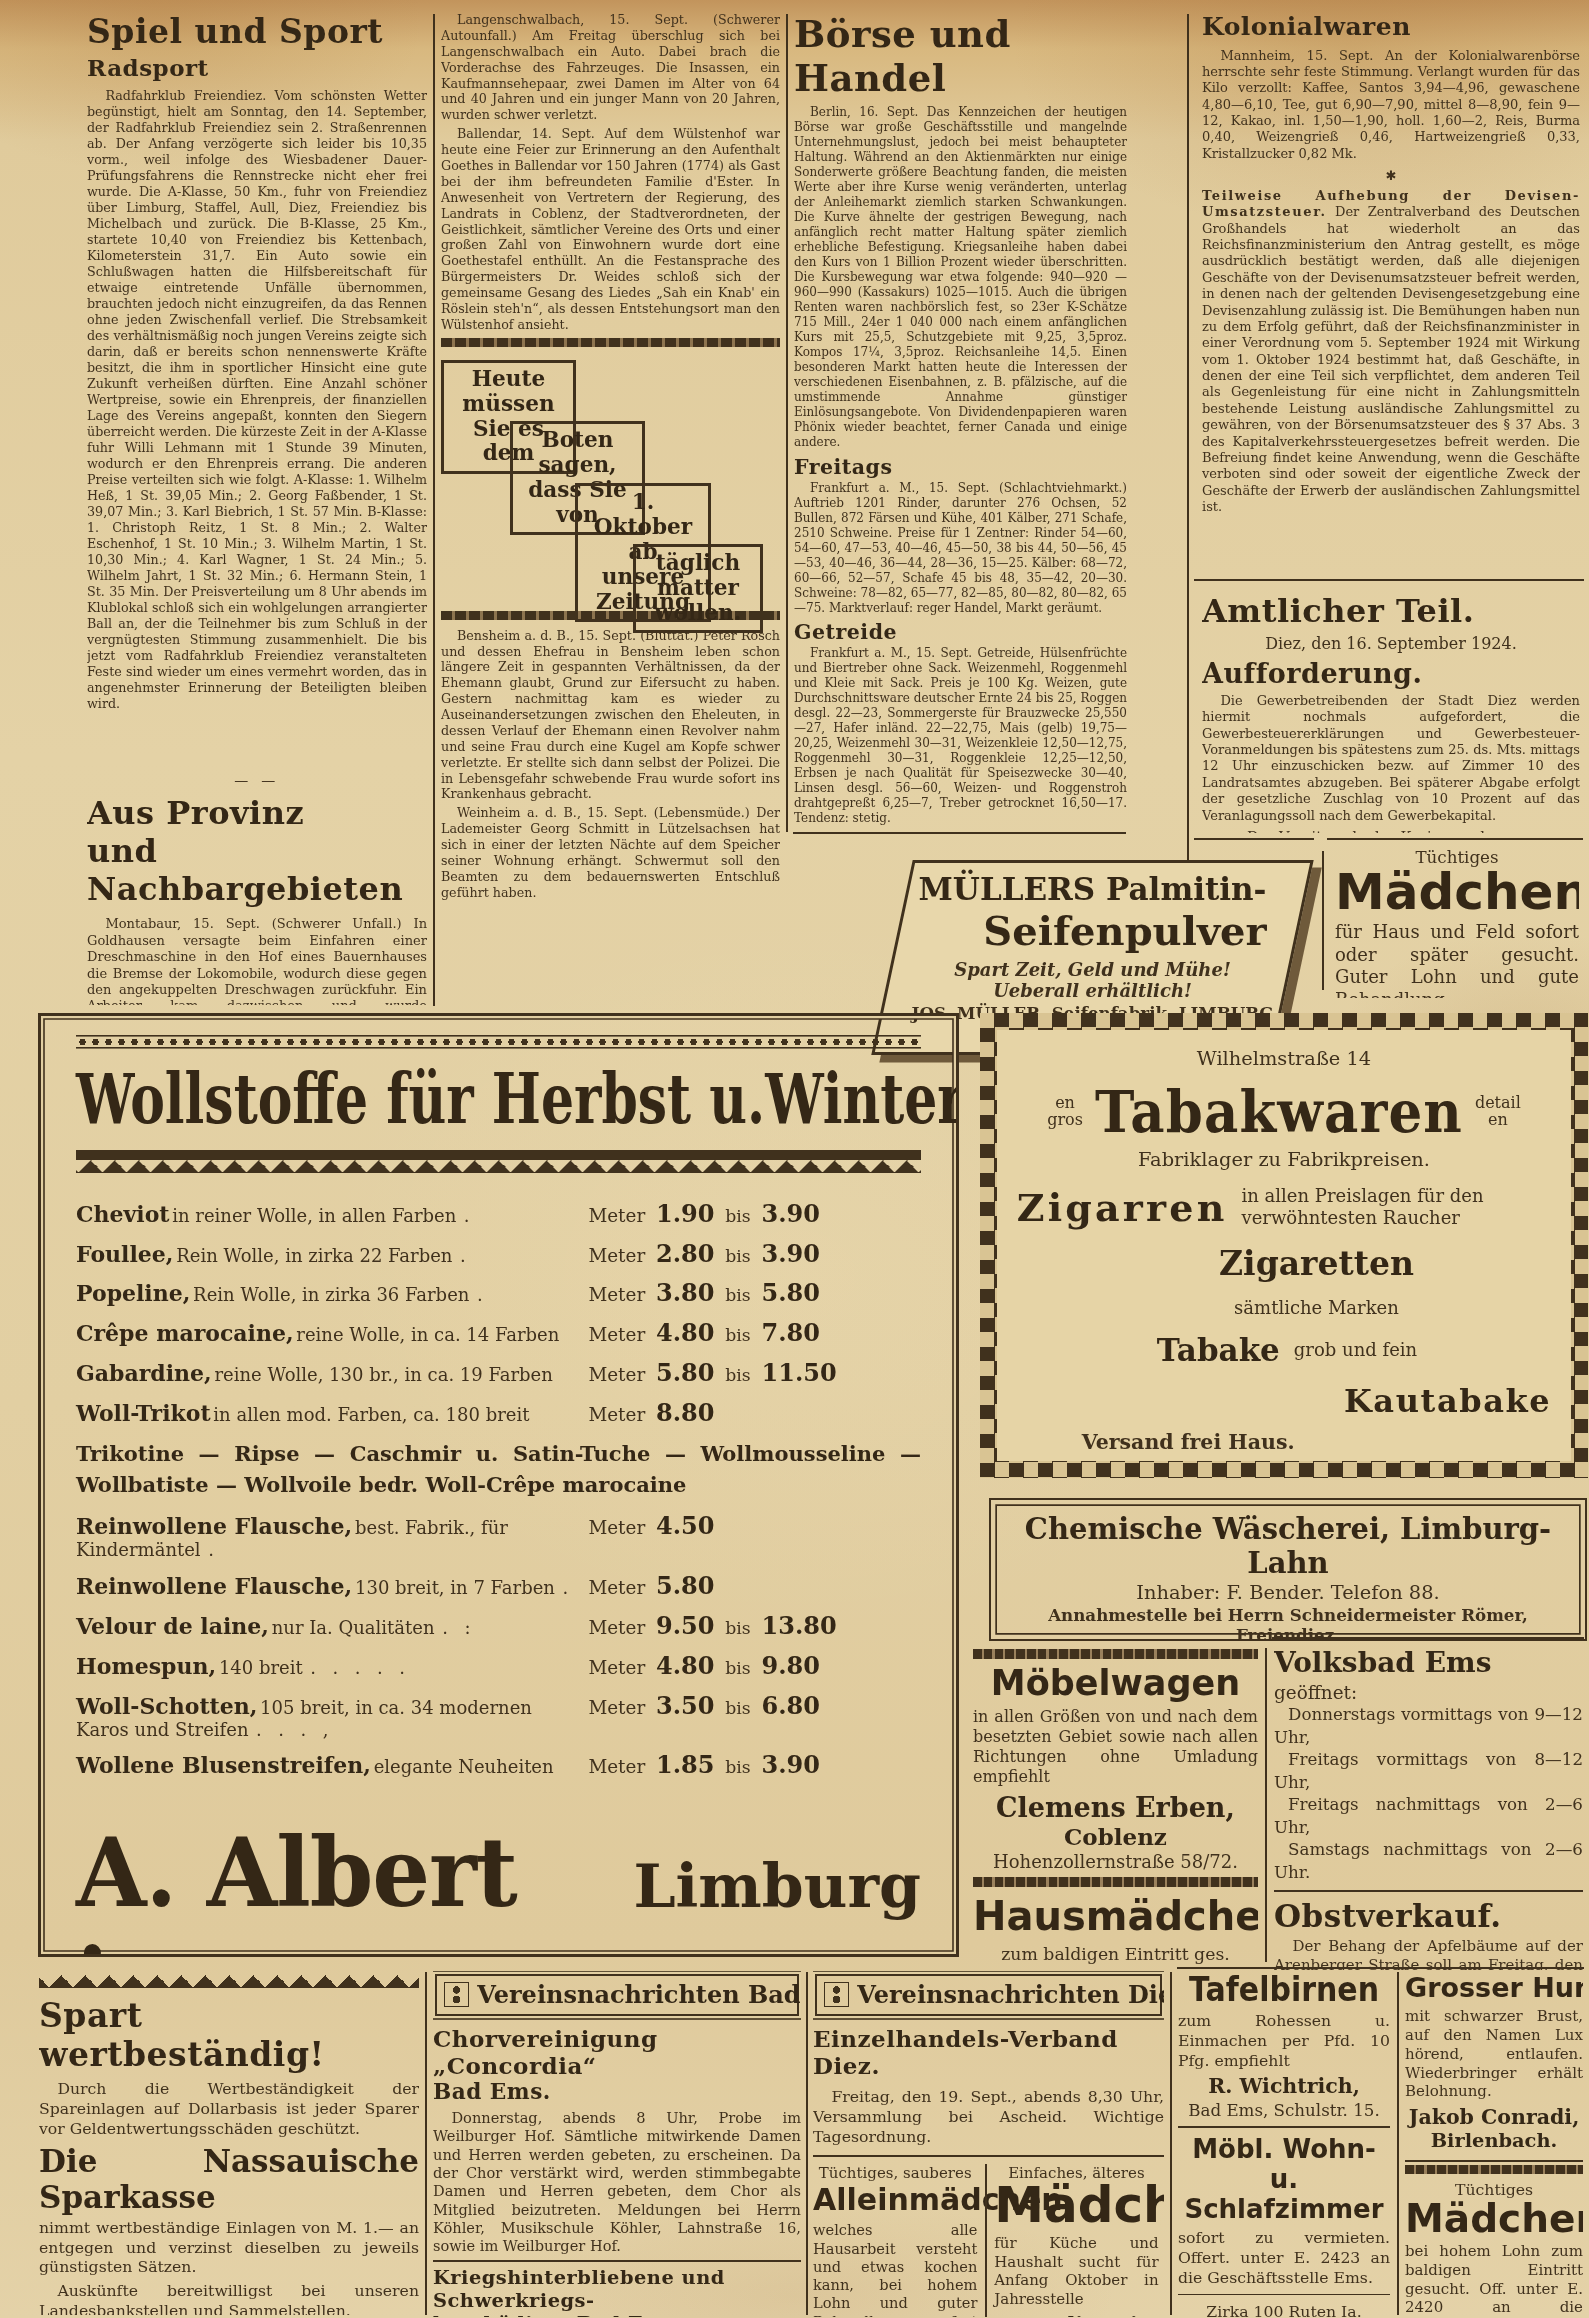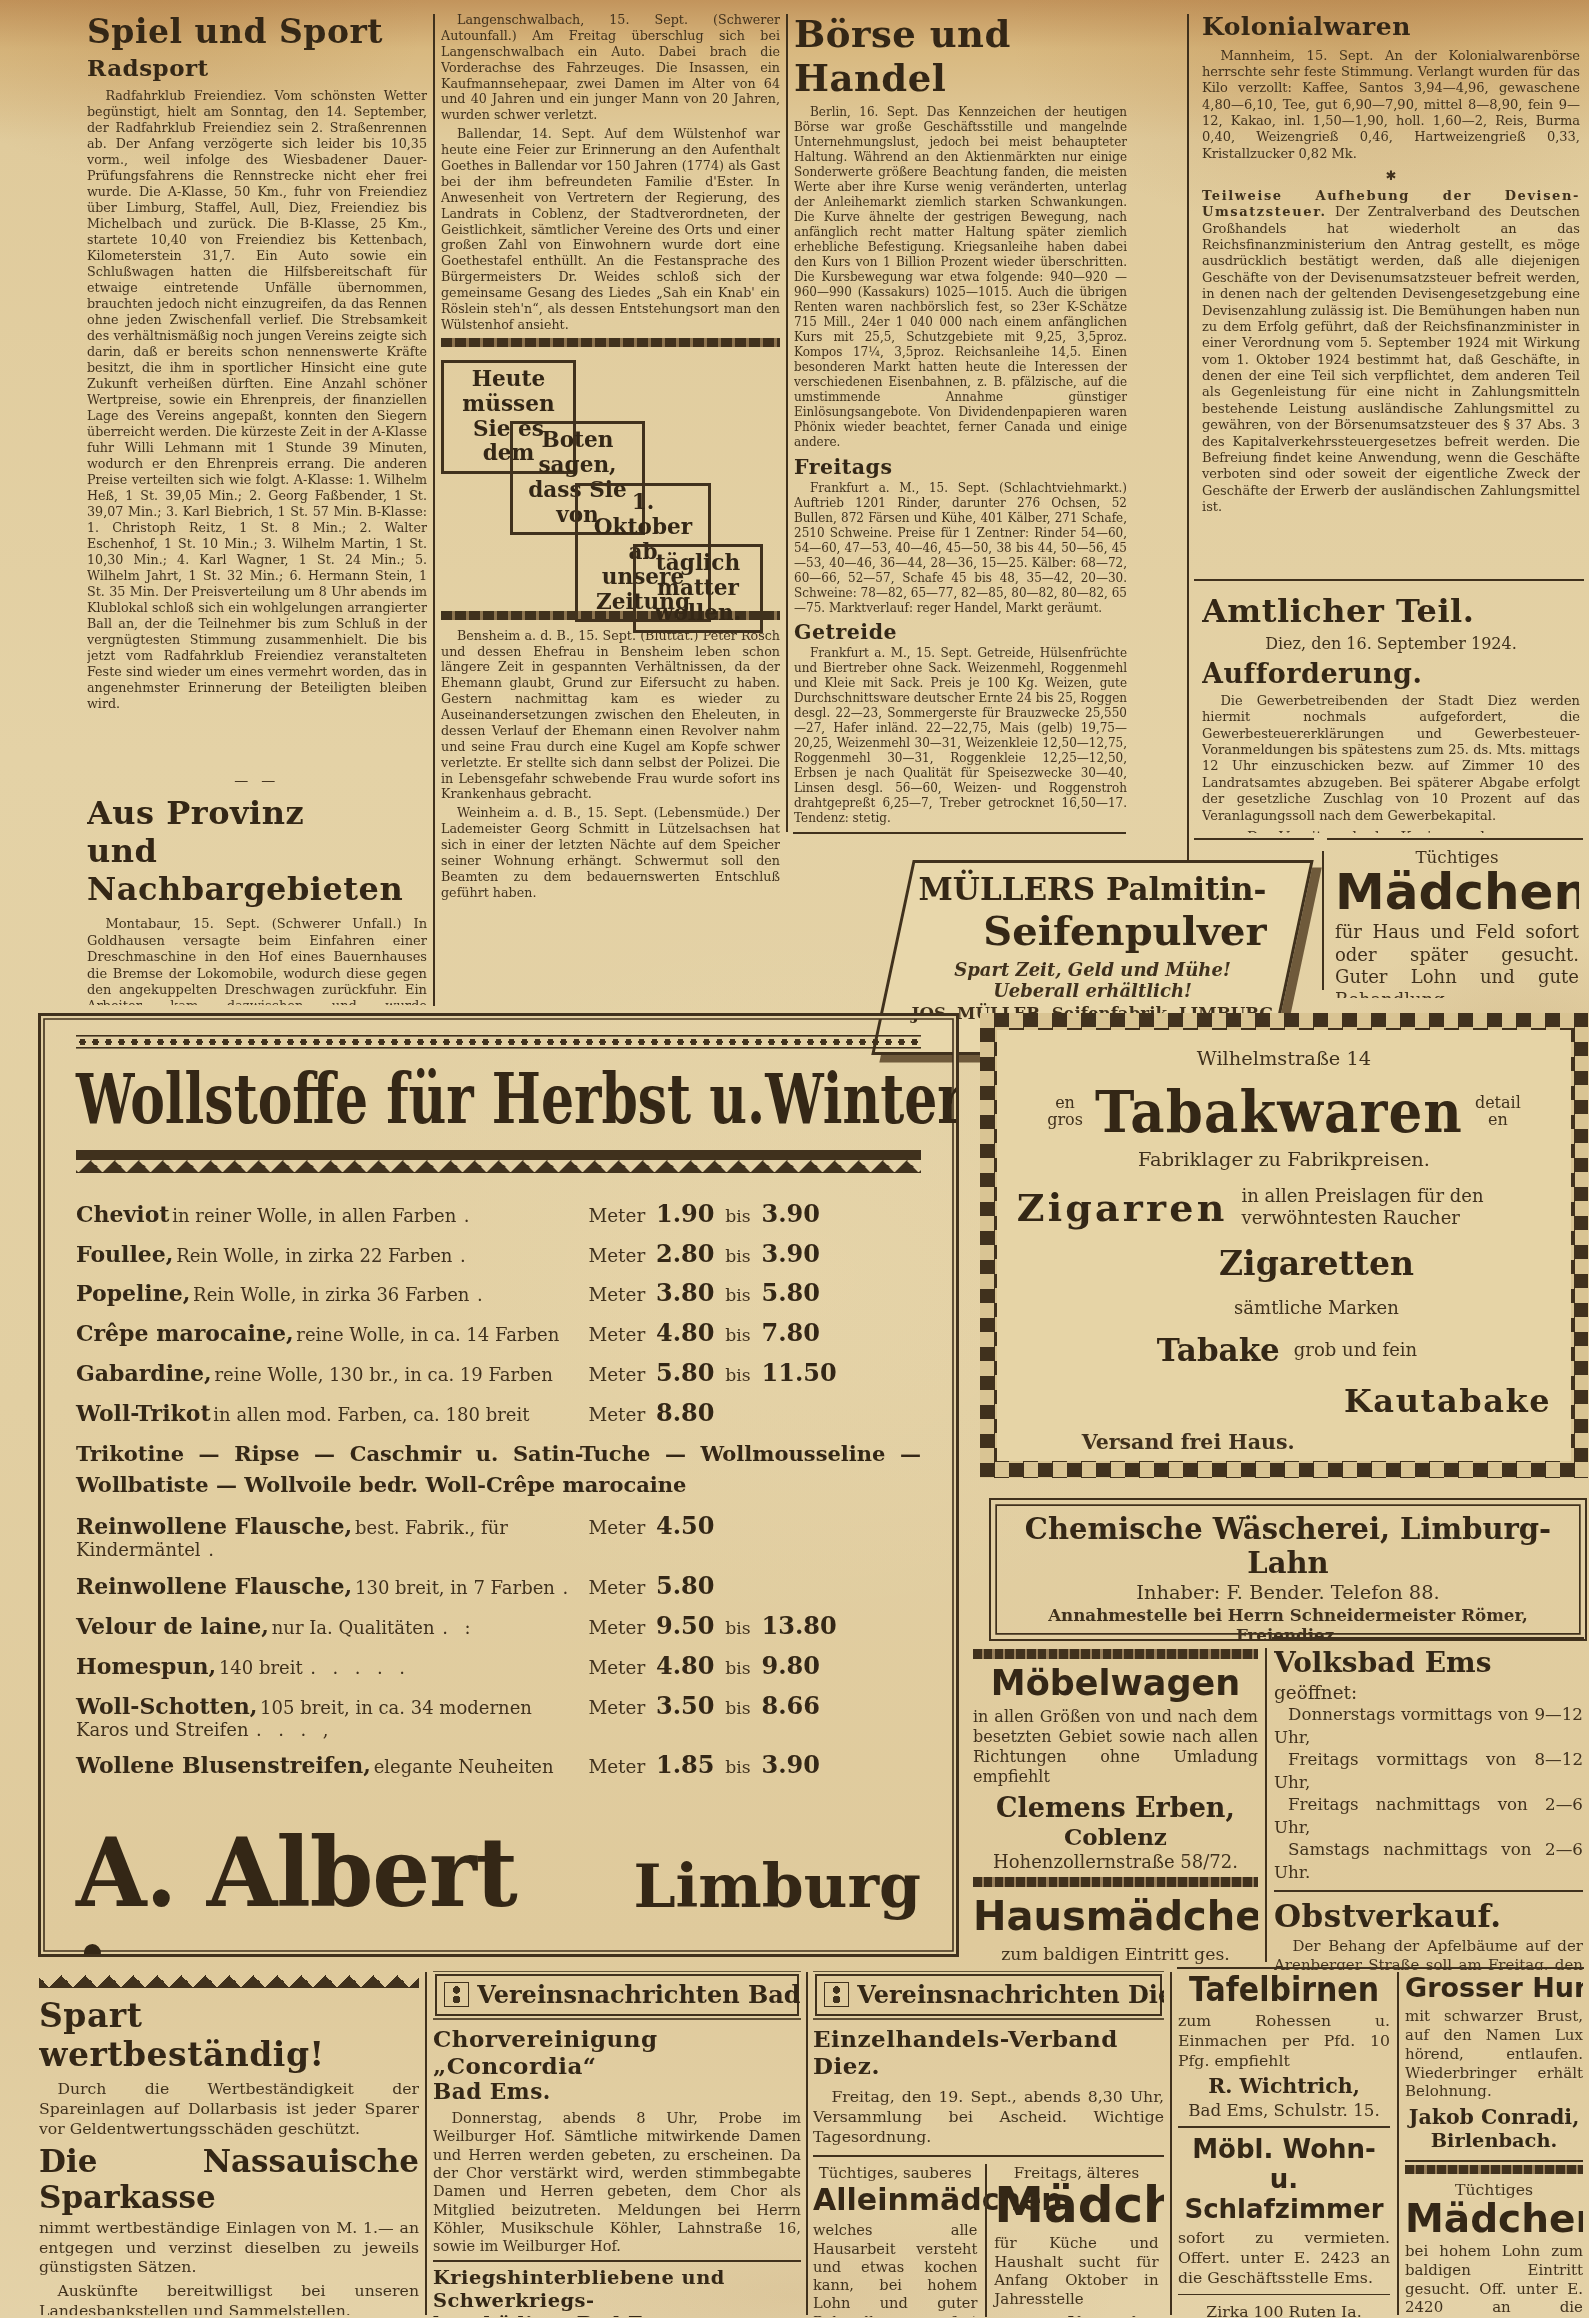"8.66" span.wval { text: 8.66 -> 6.80 }
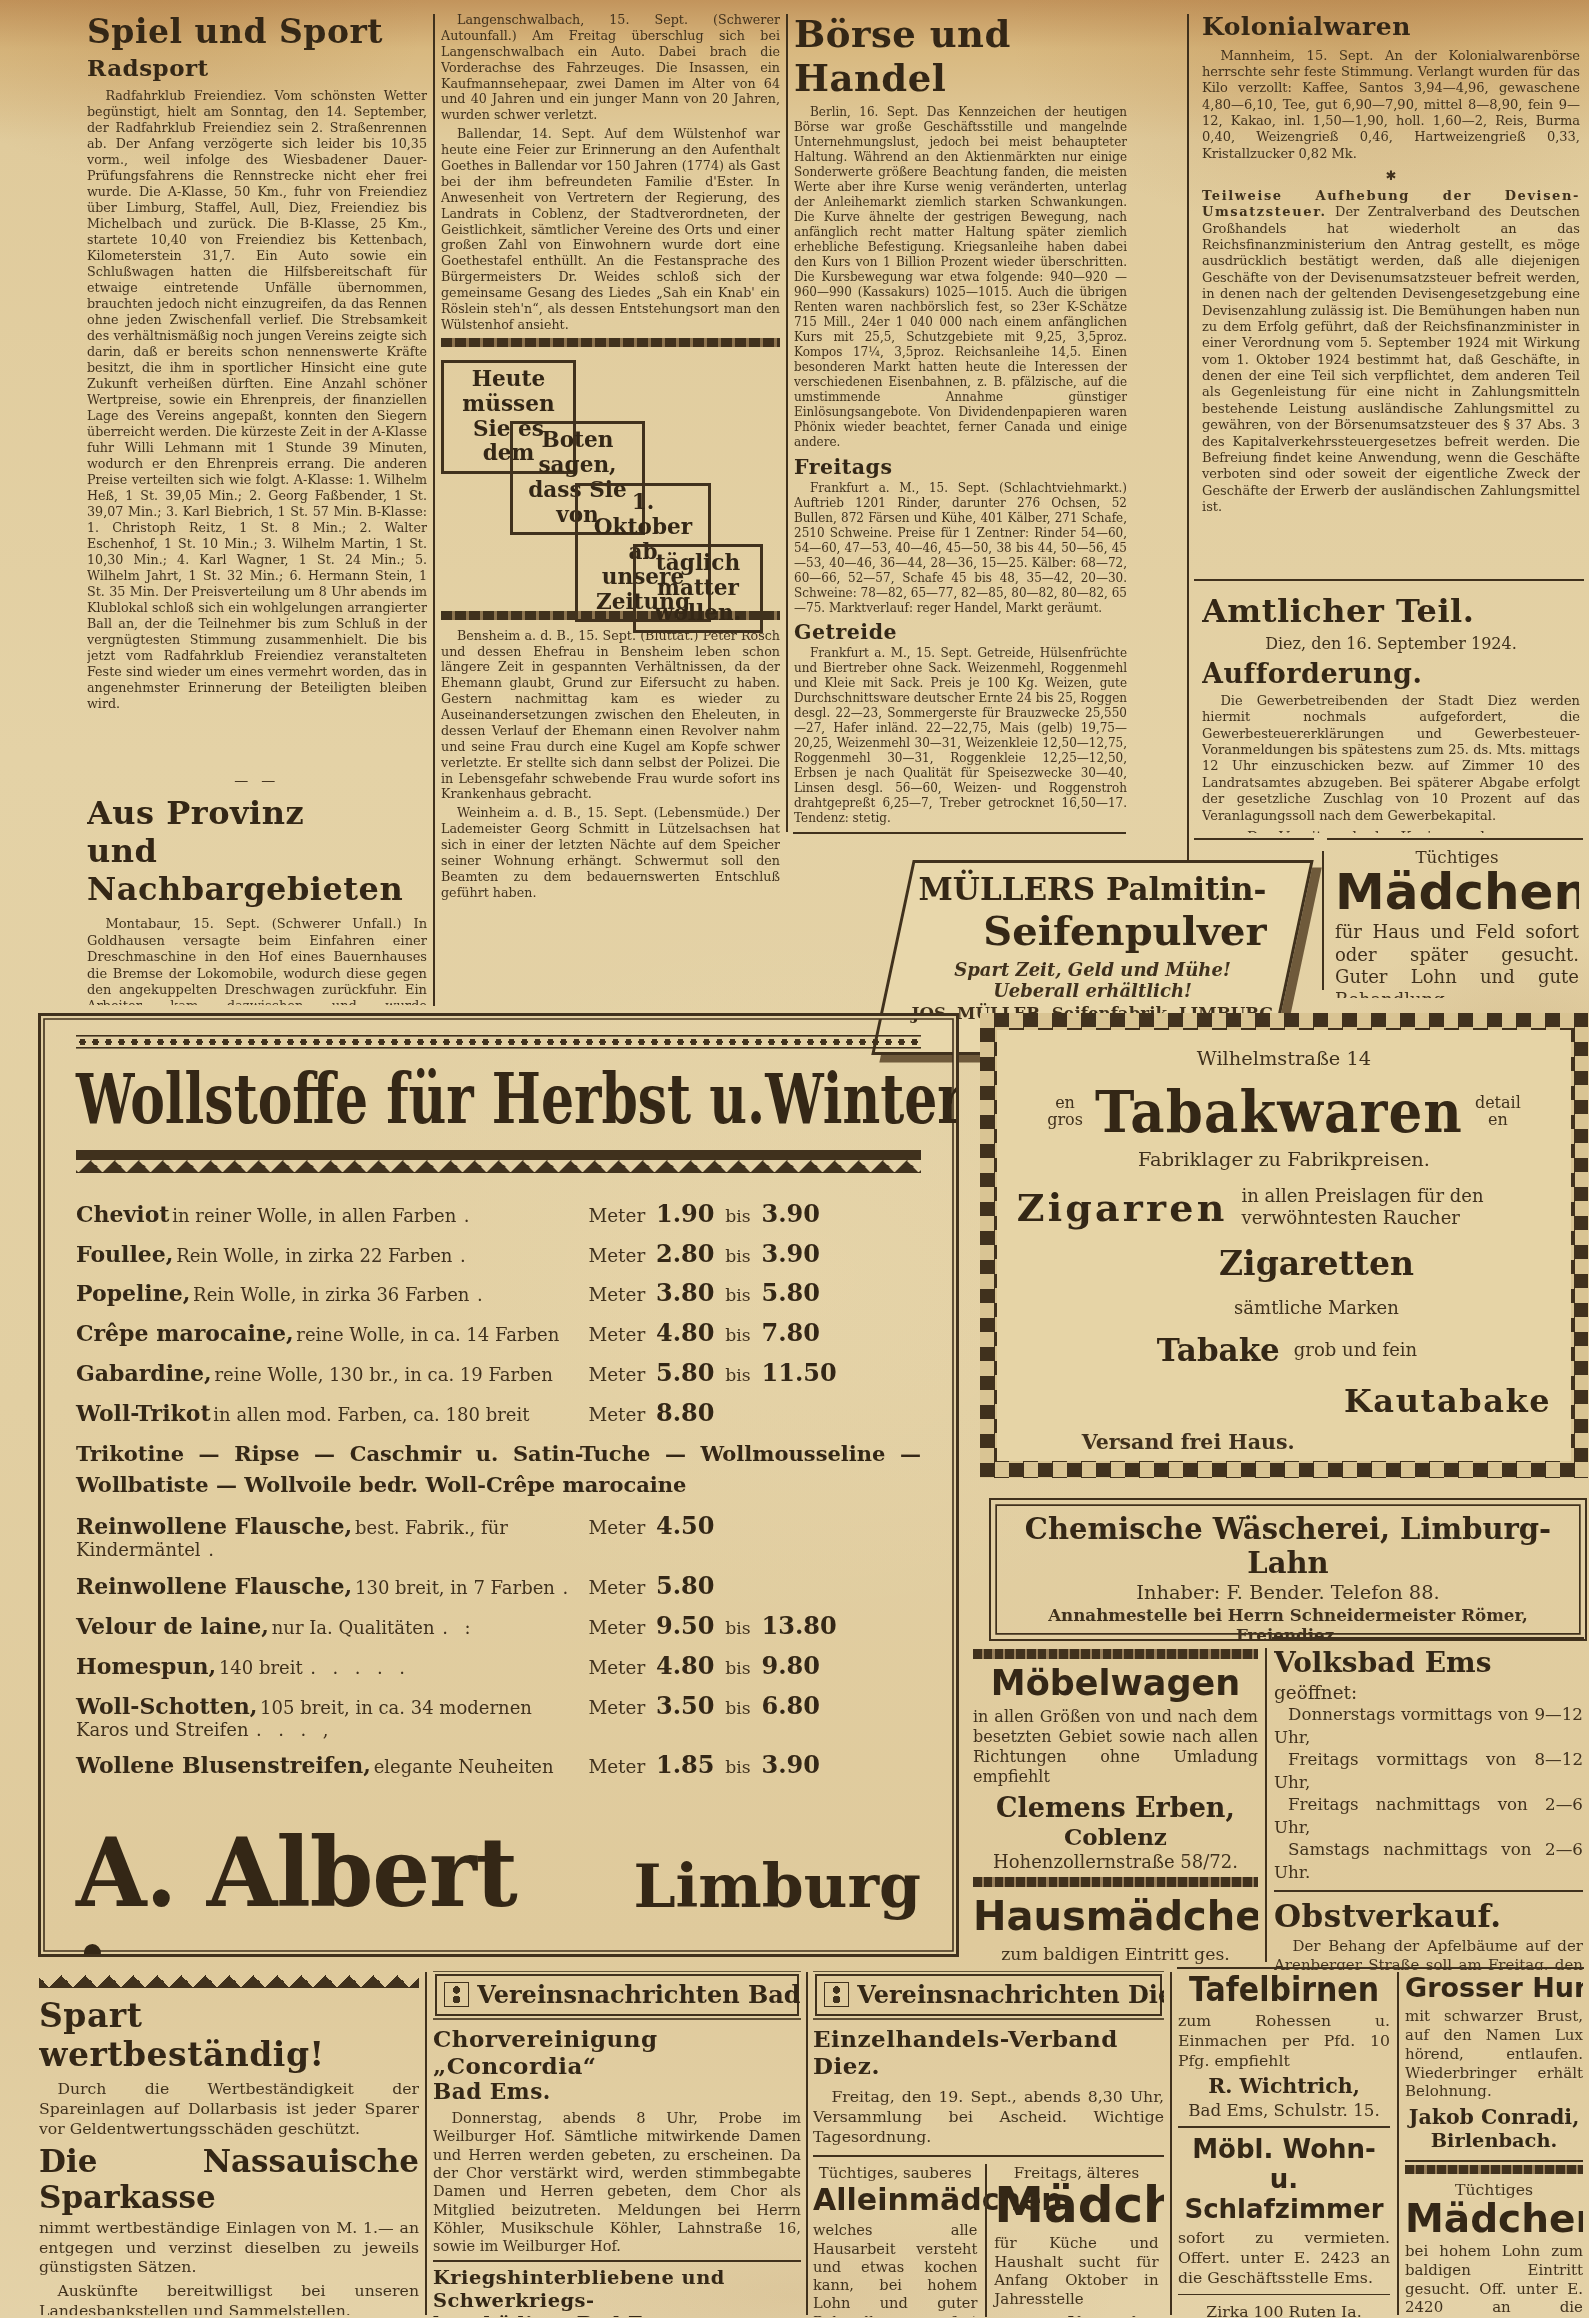"Freitags, älteres" div.ad-pre { text: Freitags -> Einfaches }
